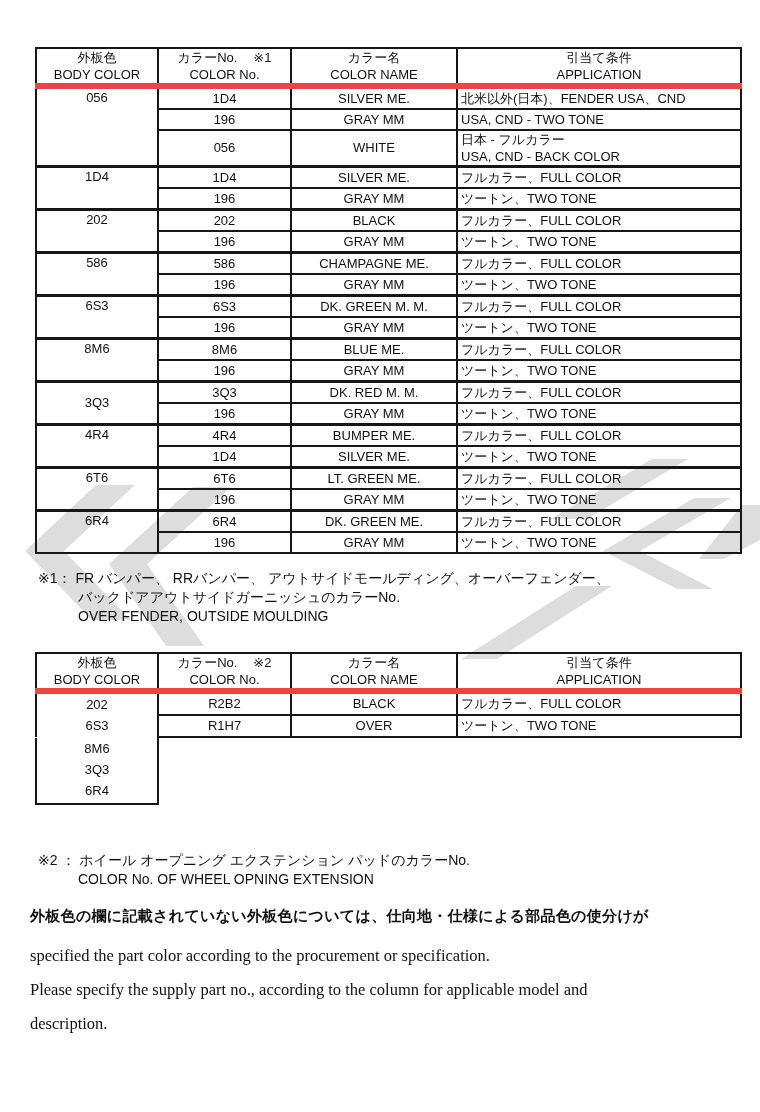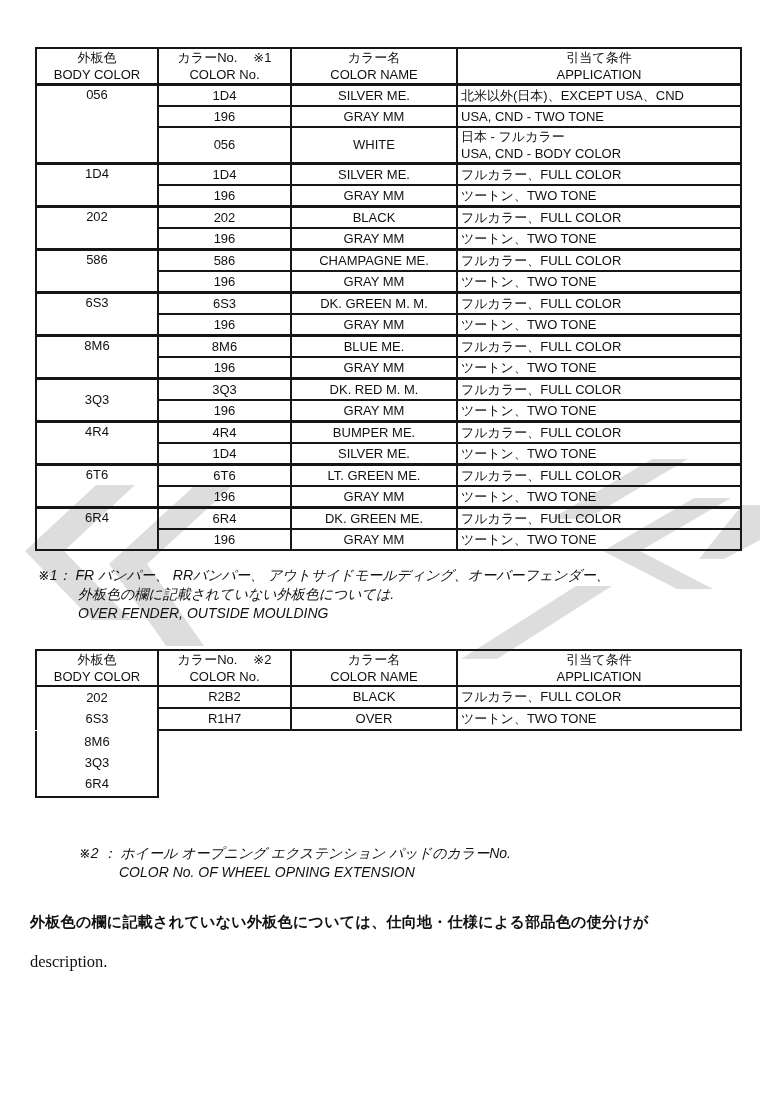"外板色" .t thead th { border-bottom: 1px solid #ef4444 -> 6px solid #ef4444 }
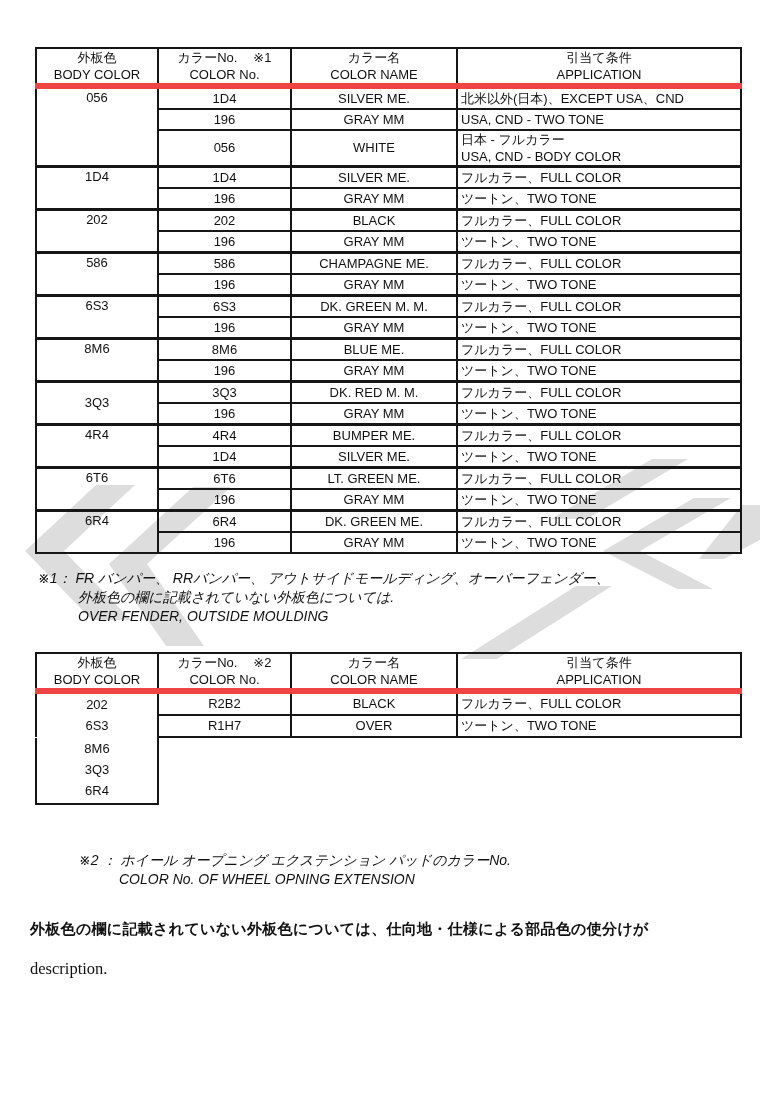"北米以外(日本)、EXCEPT USA、CND" td.c4 { text: EXCEPT -> FENDER }
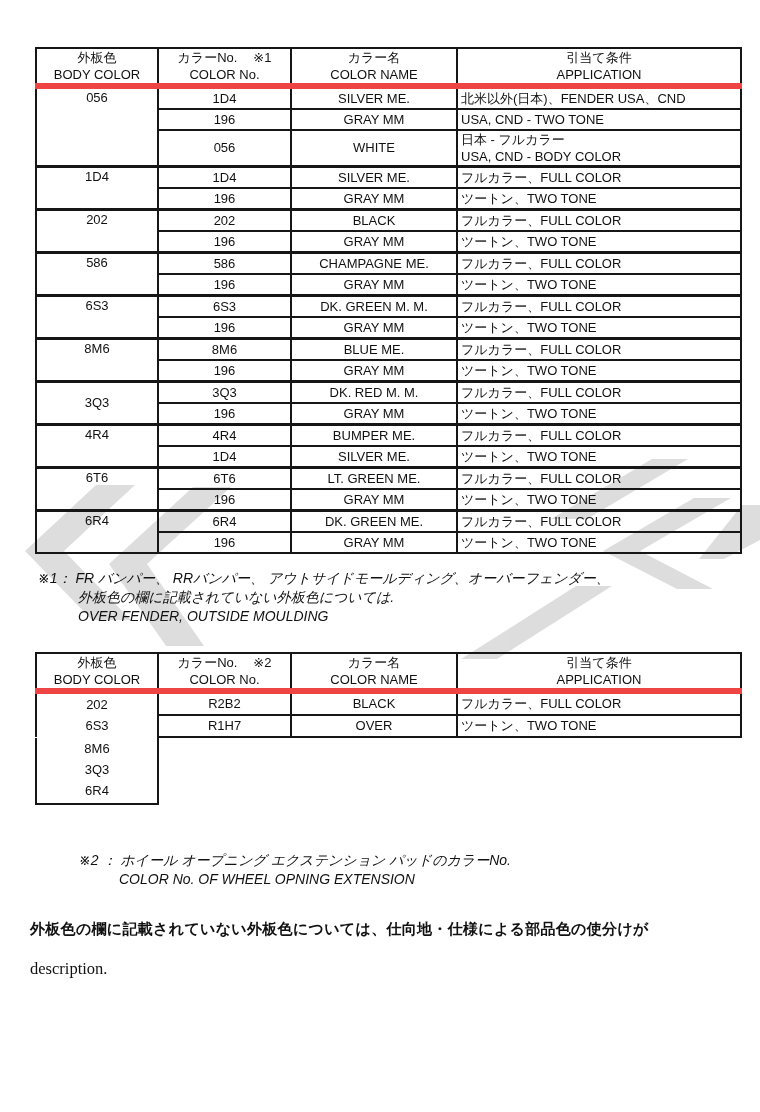"USA, CND - BODY COLOR" span { text: BODY -> BACK }
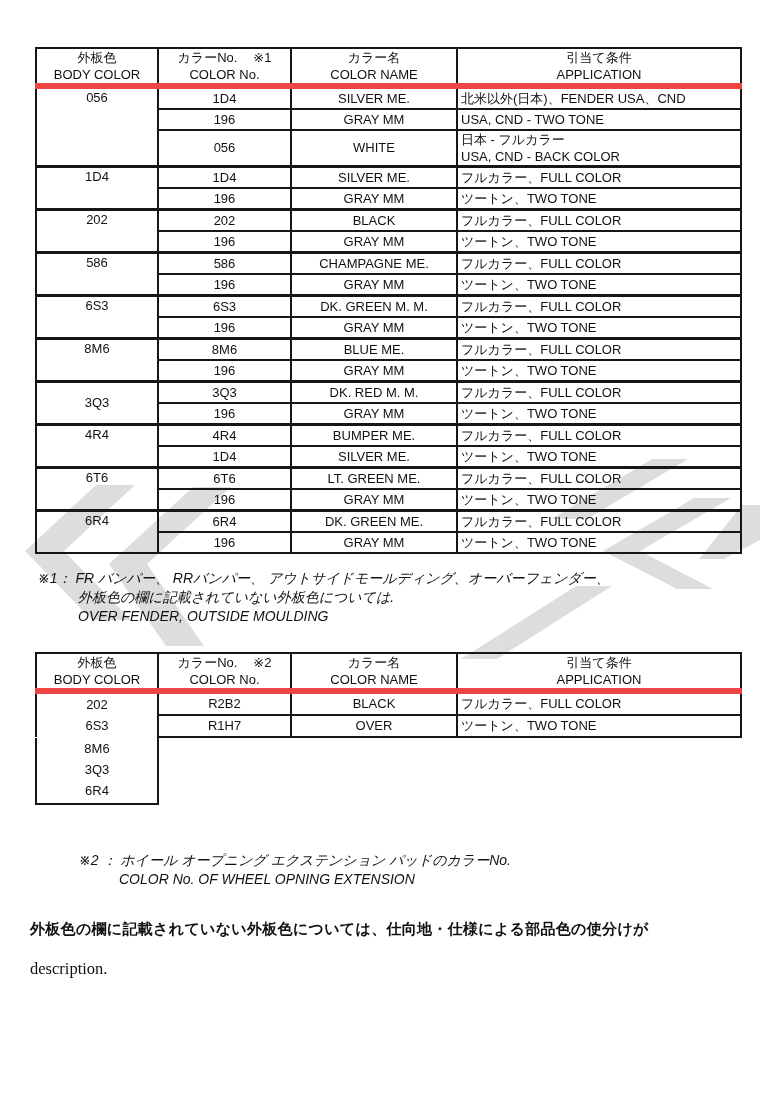"※1： FR バンパー、 RRバンパー、" .fnblock { font-style: italic -> none }
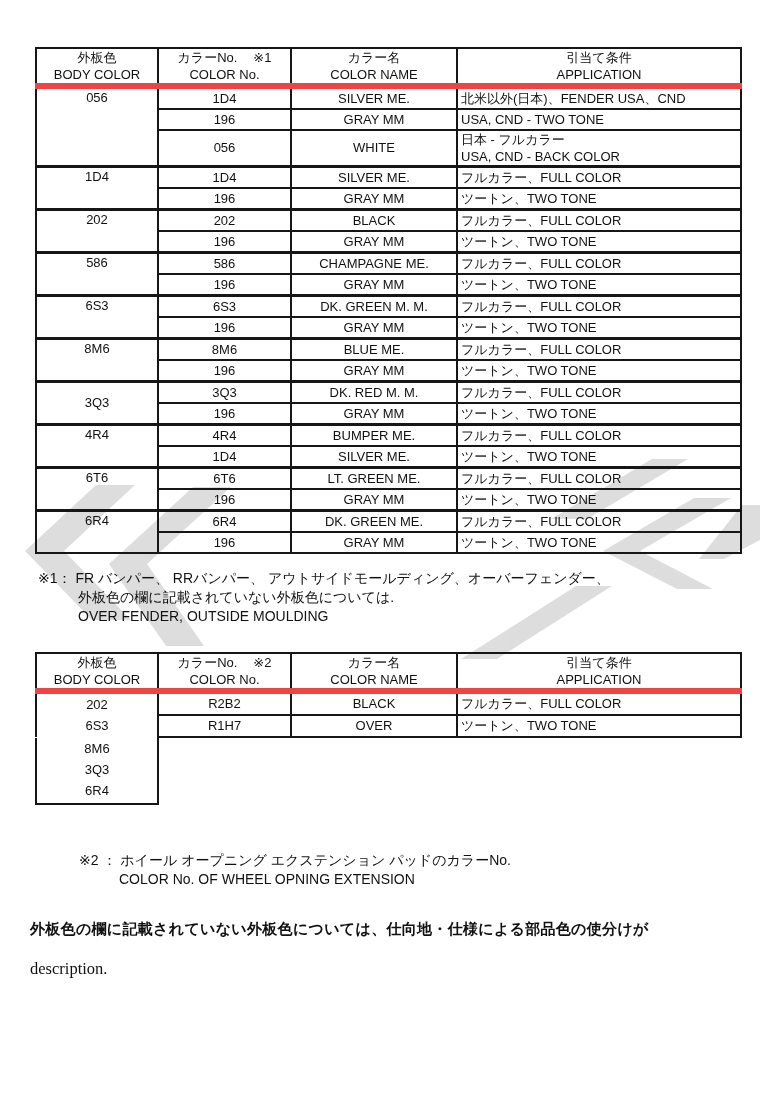"外板色の欄に記載されていない外板色については." div.ind { text: 外板色の欄に記載されていない外板色については -> バックドアアウトサイドガーニッシュのカラーNo }
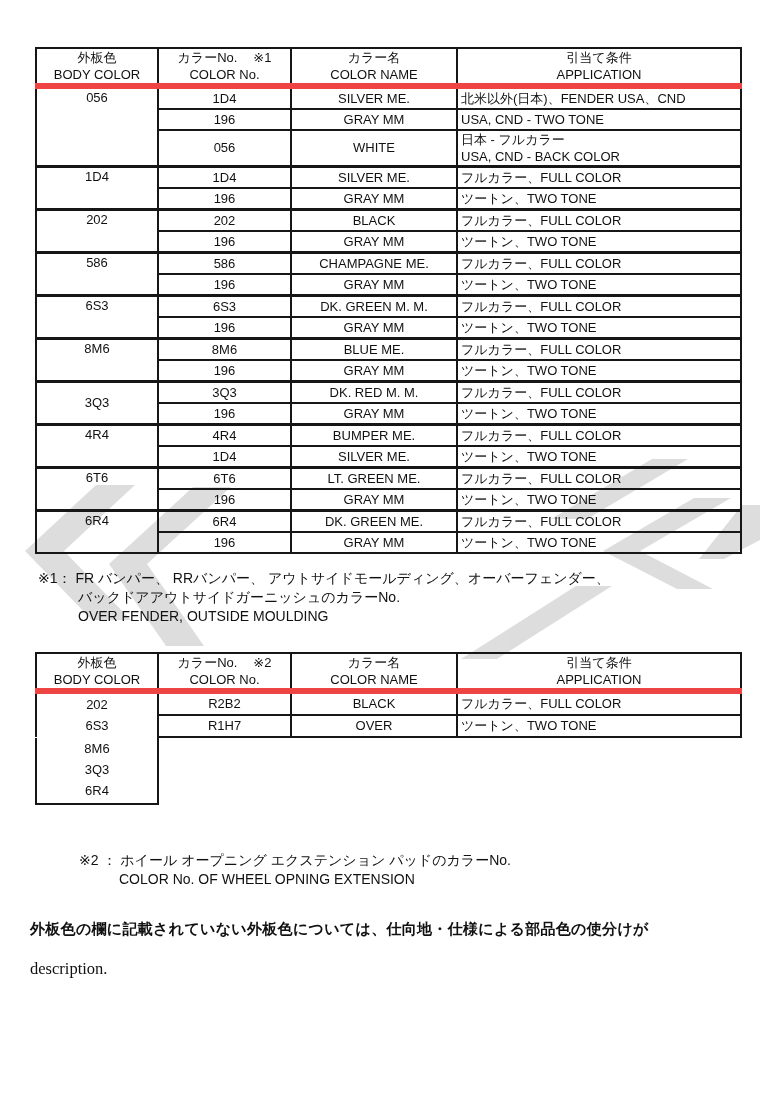"※2 ： ホイール オープニング エクステンション" .fn2 { margin-left: 41px -> none }
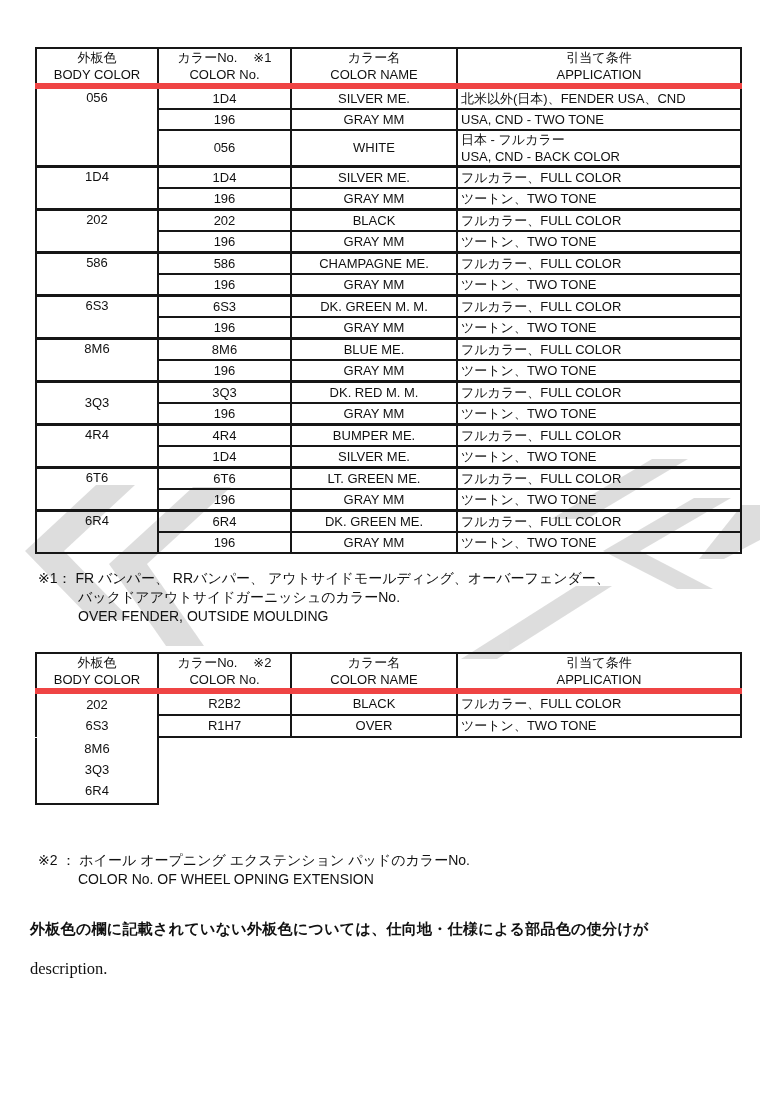"外板色の欄に記載されていない外板色については、仕向地・仕様による部品色の使分けが" .note-ja { margin-top: 27px -> 14px }
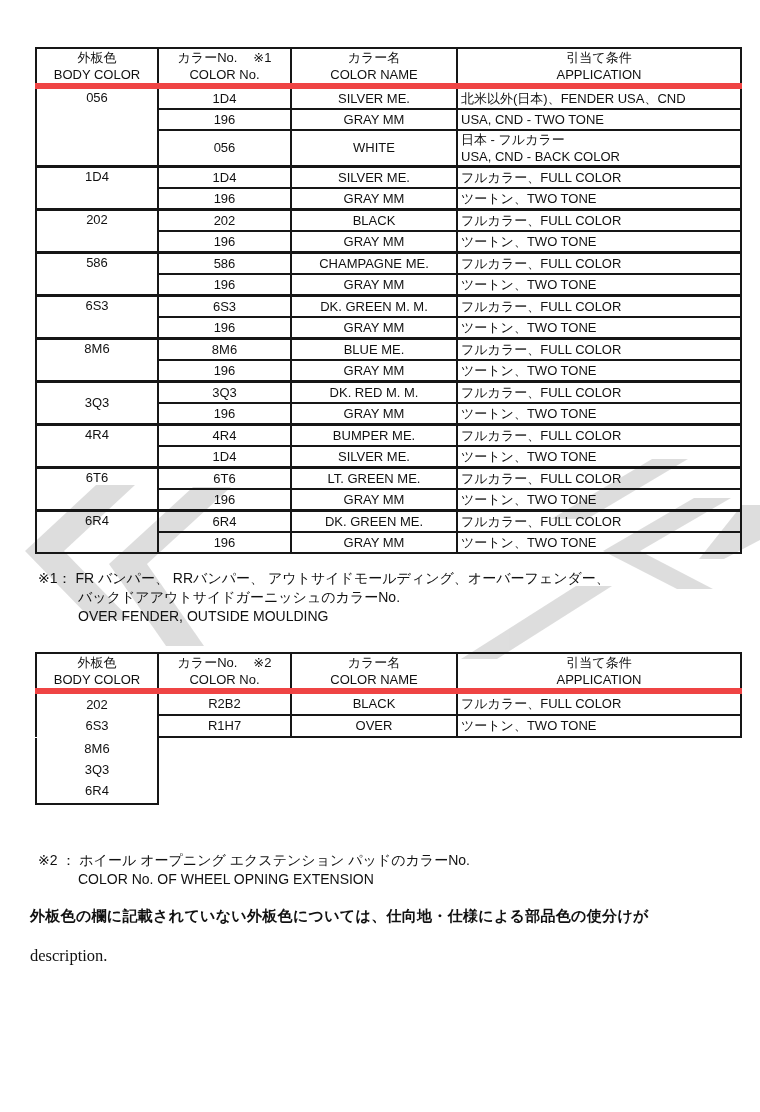"specified the part color according" div { html: none -> <div>specified the part color according to the procurement or specification.</div> }
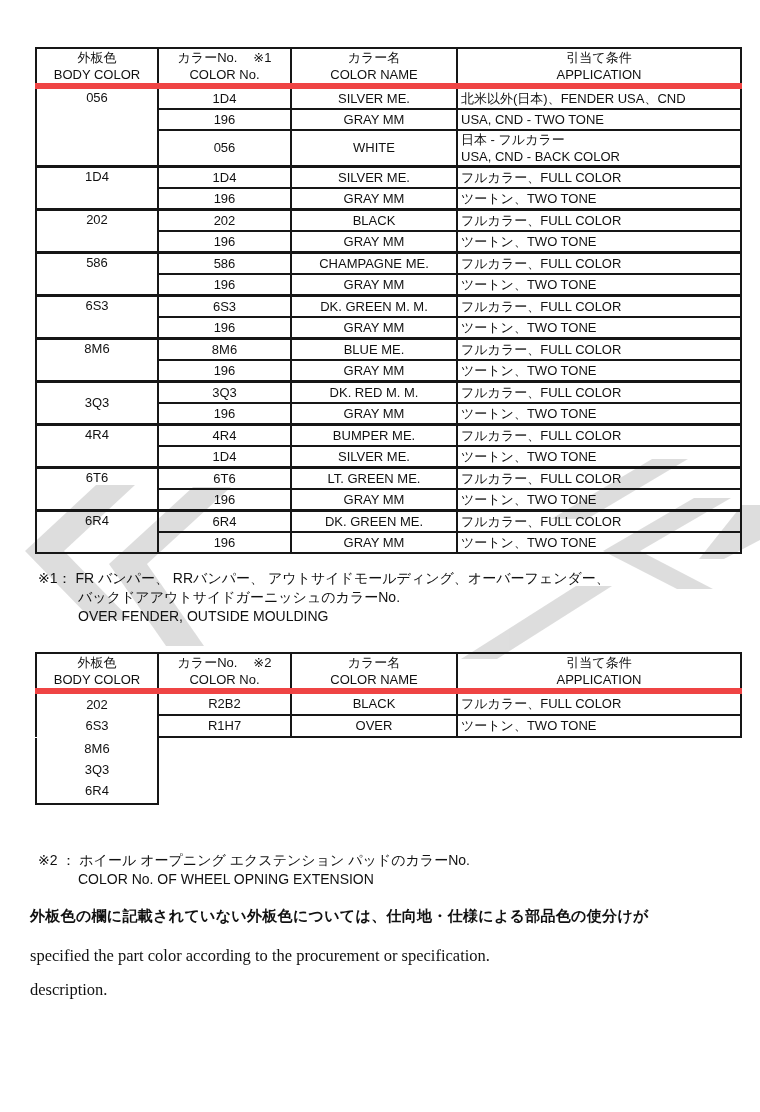"Please specify the supply part" div { html: none -> <div>Please specify the supply part no., according to the column for applicable model and</div> }
